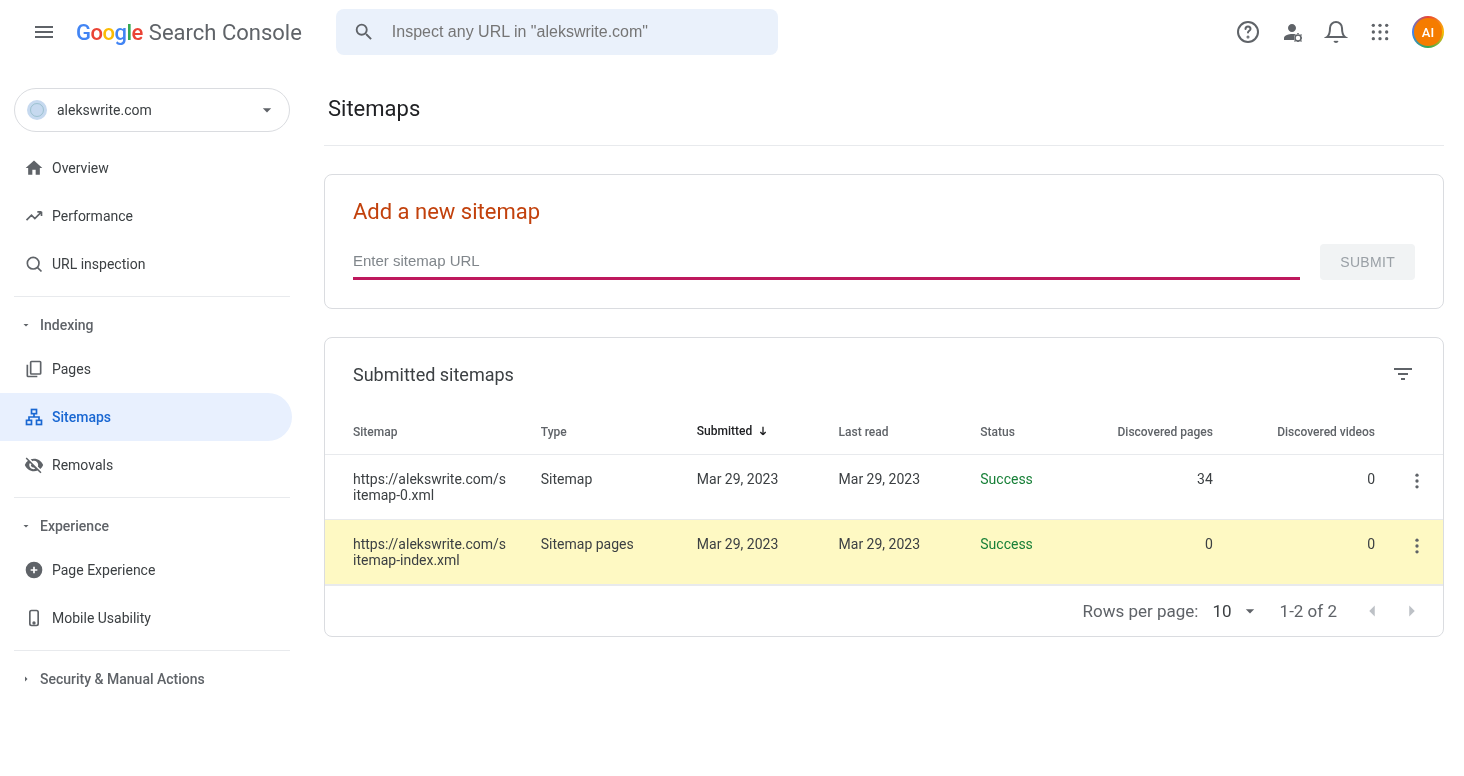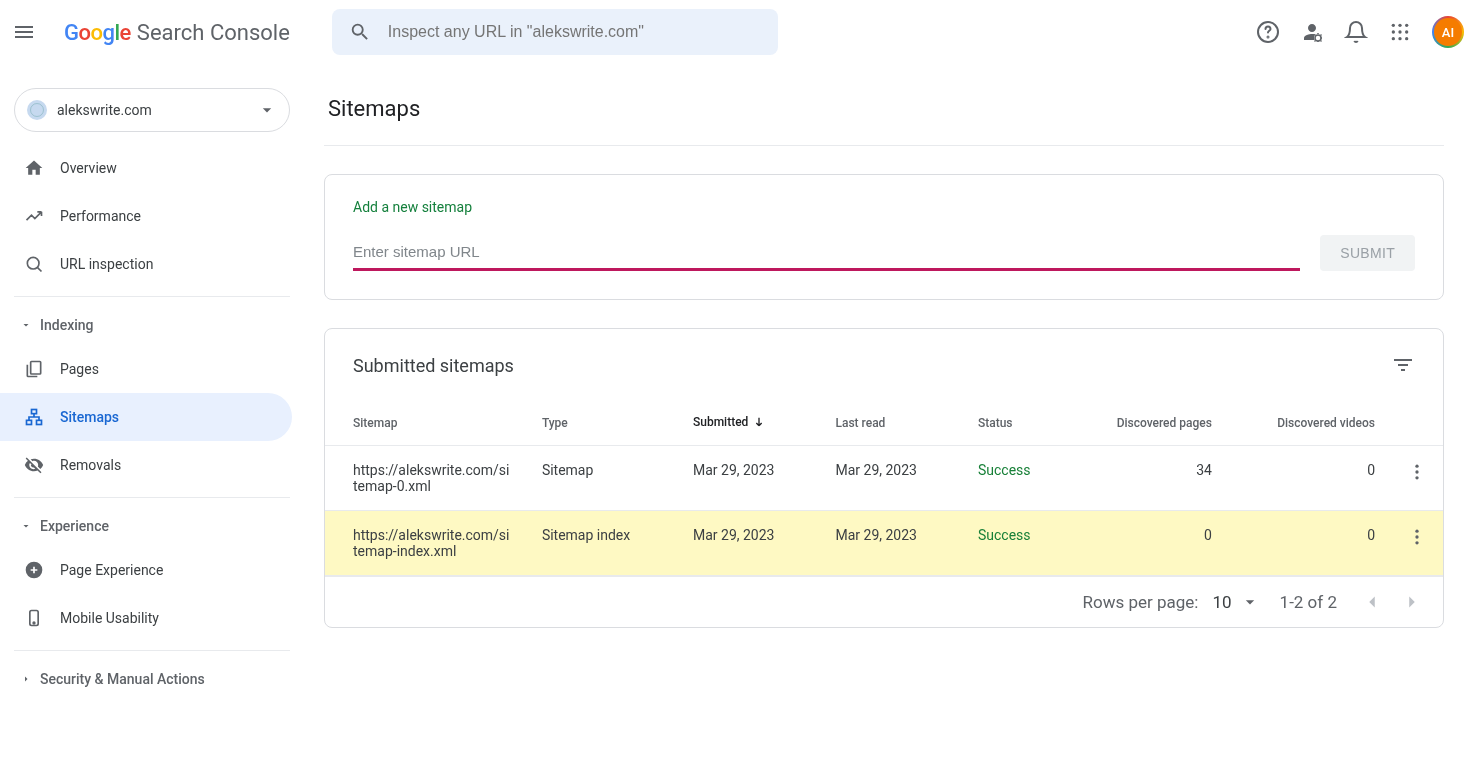"Google" .header { gap: 12px -> 4px; padding: 0 0 -> 0 20px }
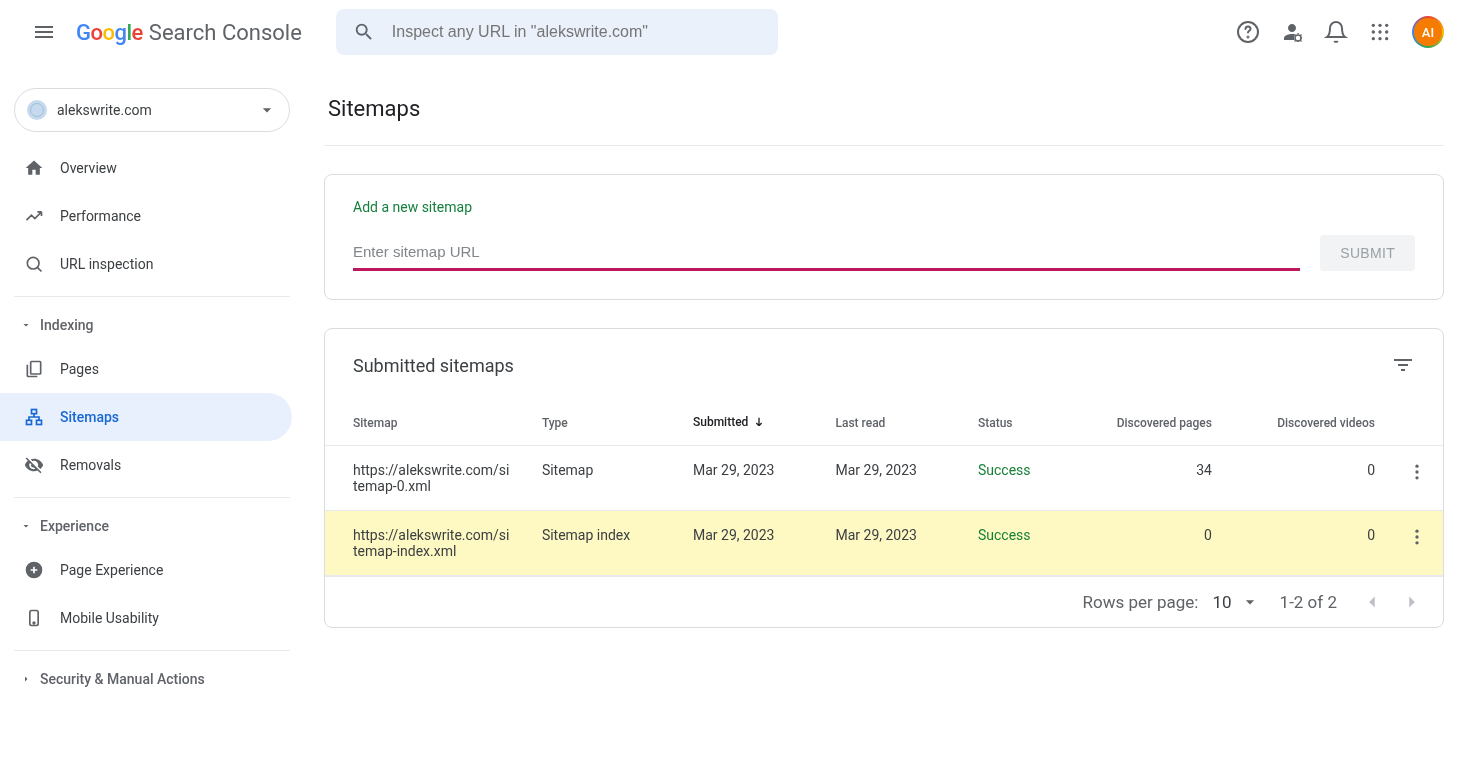"Overview" .nav-item { gap: 16px -> 8px }
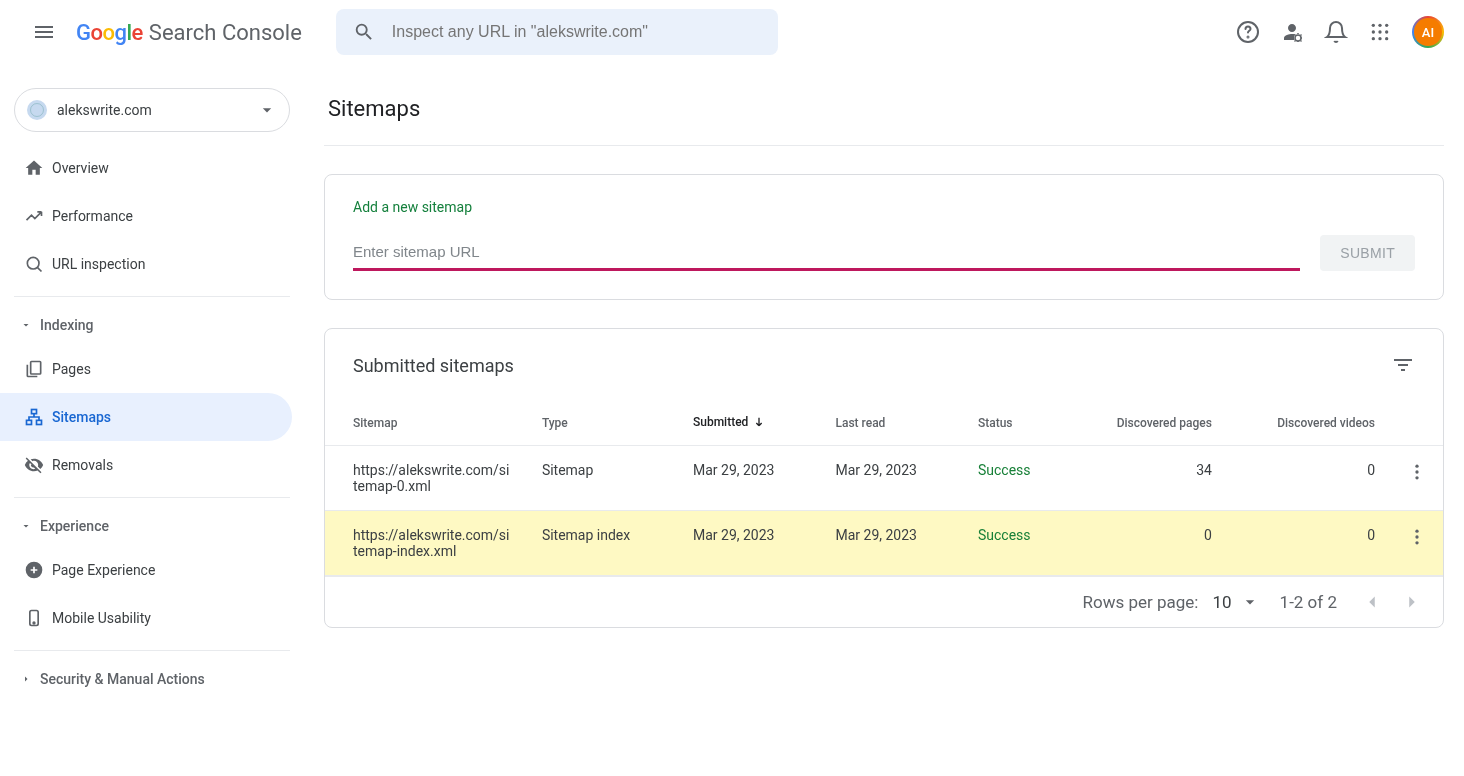"Add a new sitemap" .card-title { color: #15803d -> #c2410c; font-size: 14px -> 22px }
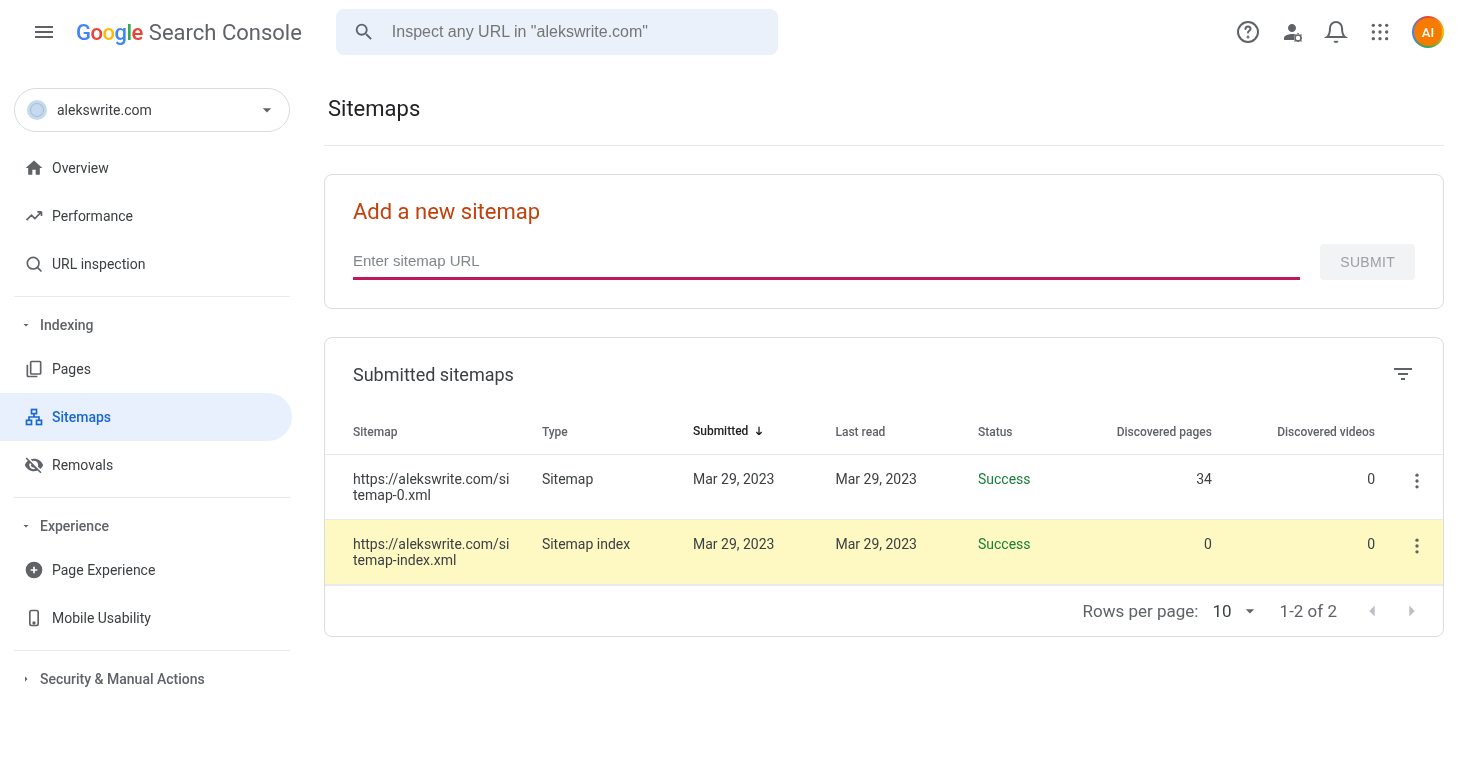"Sitemap index" td { text: index -> pages }
